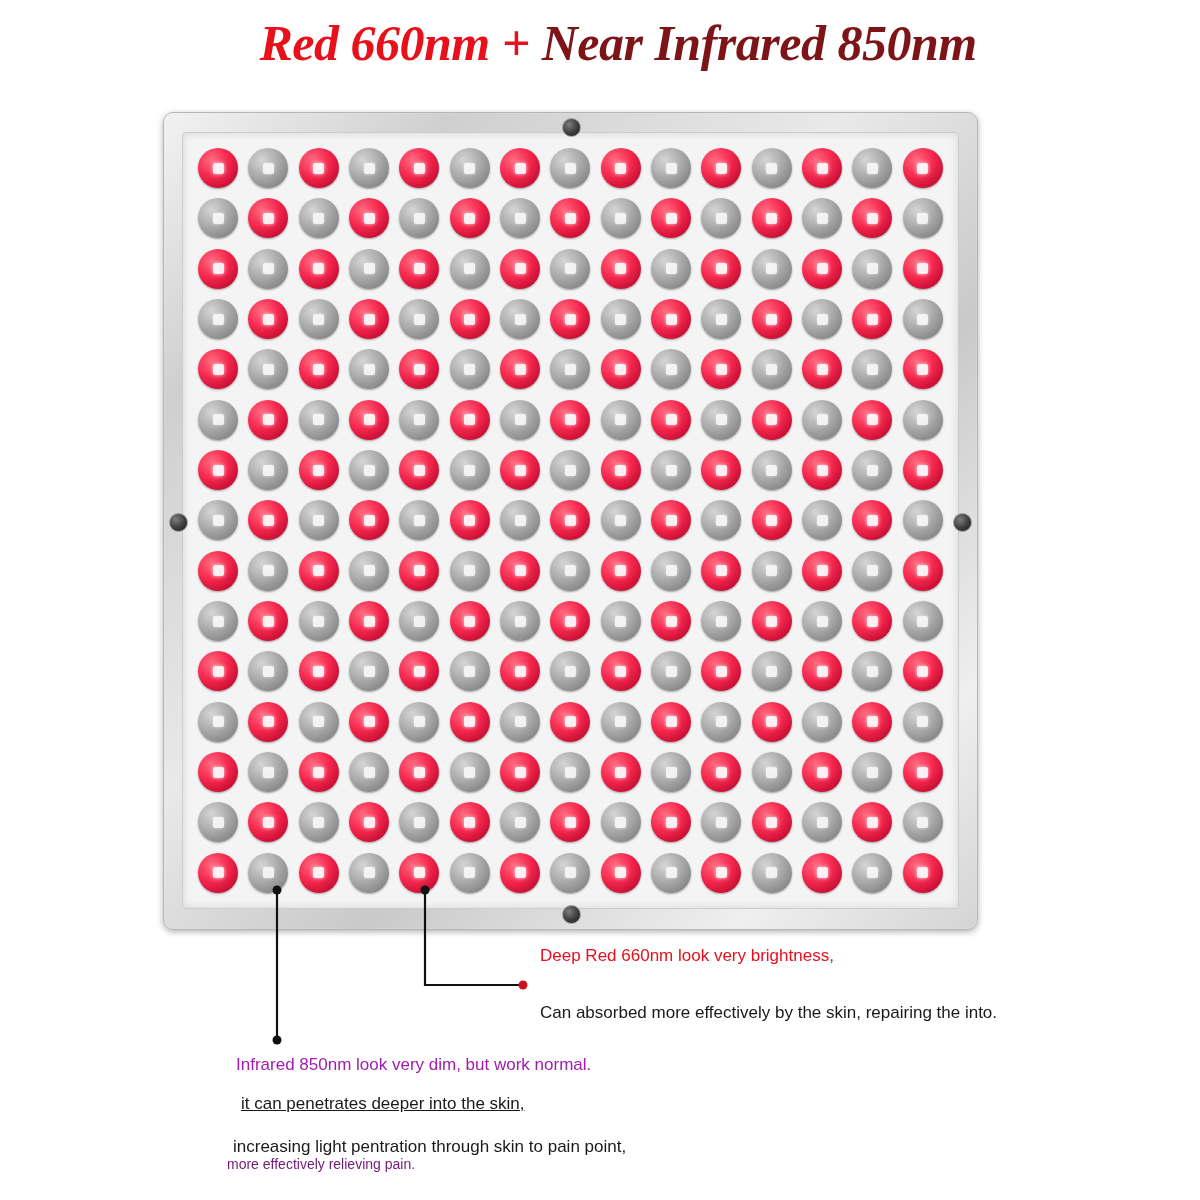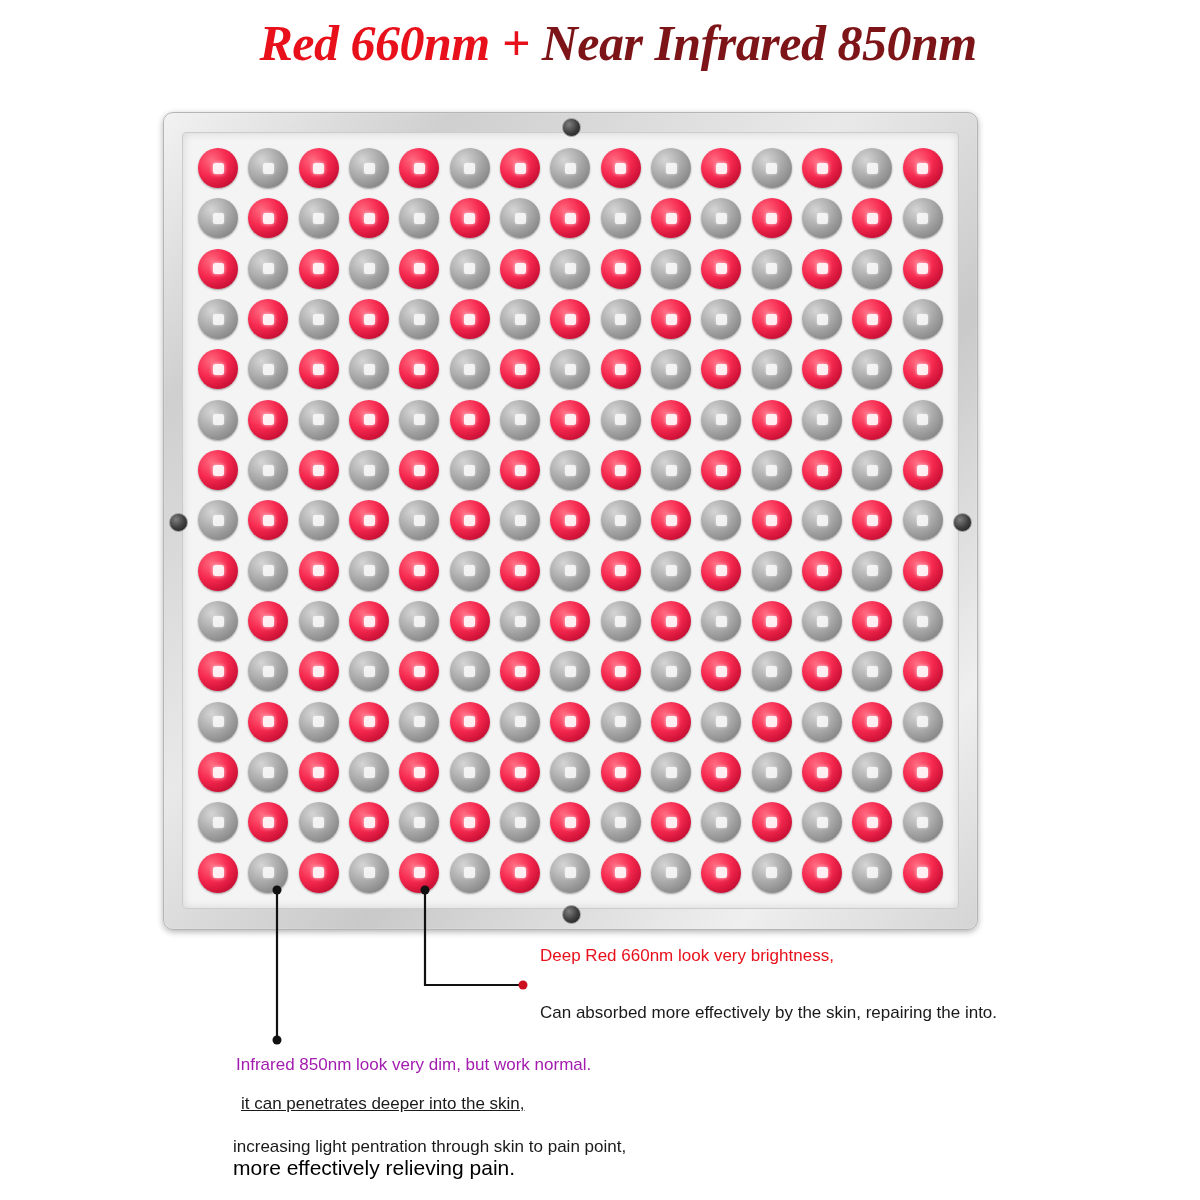"more effectively relieving pain." #anno-ir-4 { color: #000000 -> #701a75; font-size: 21px -> 14px; left: 233px -> 227px }
